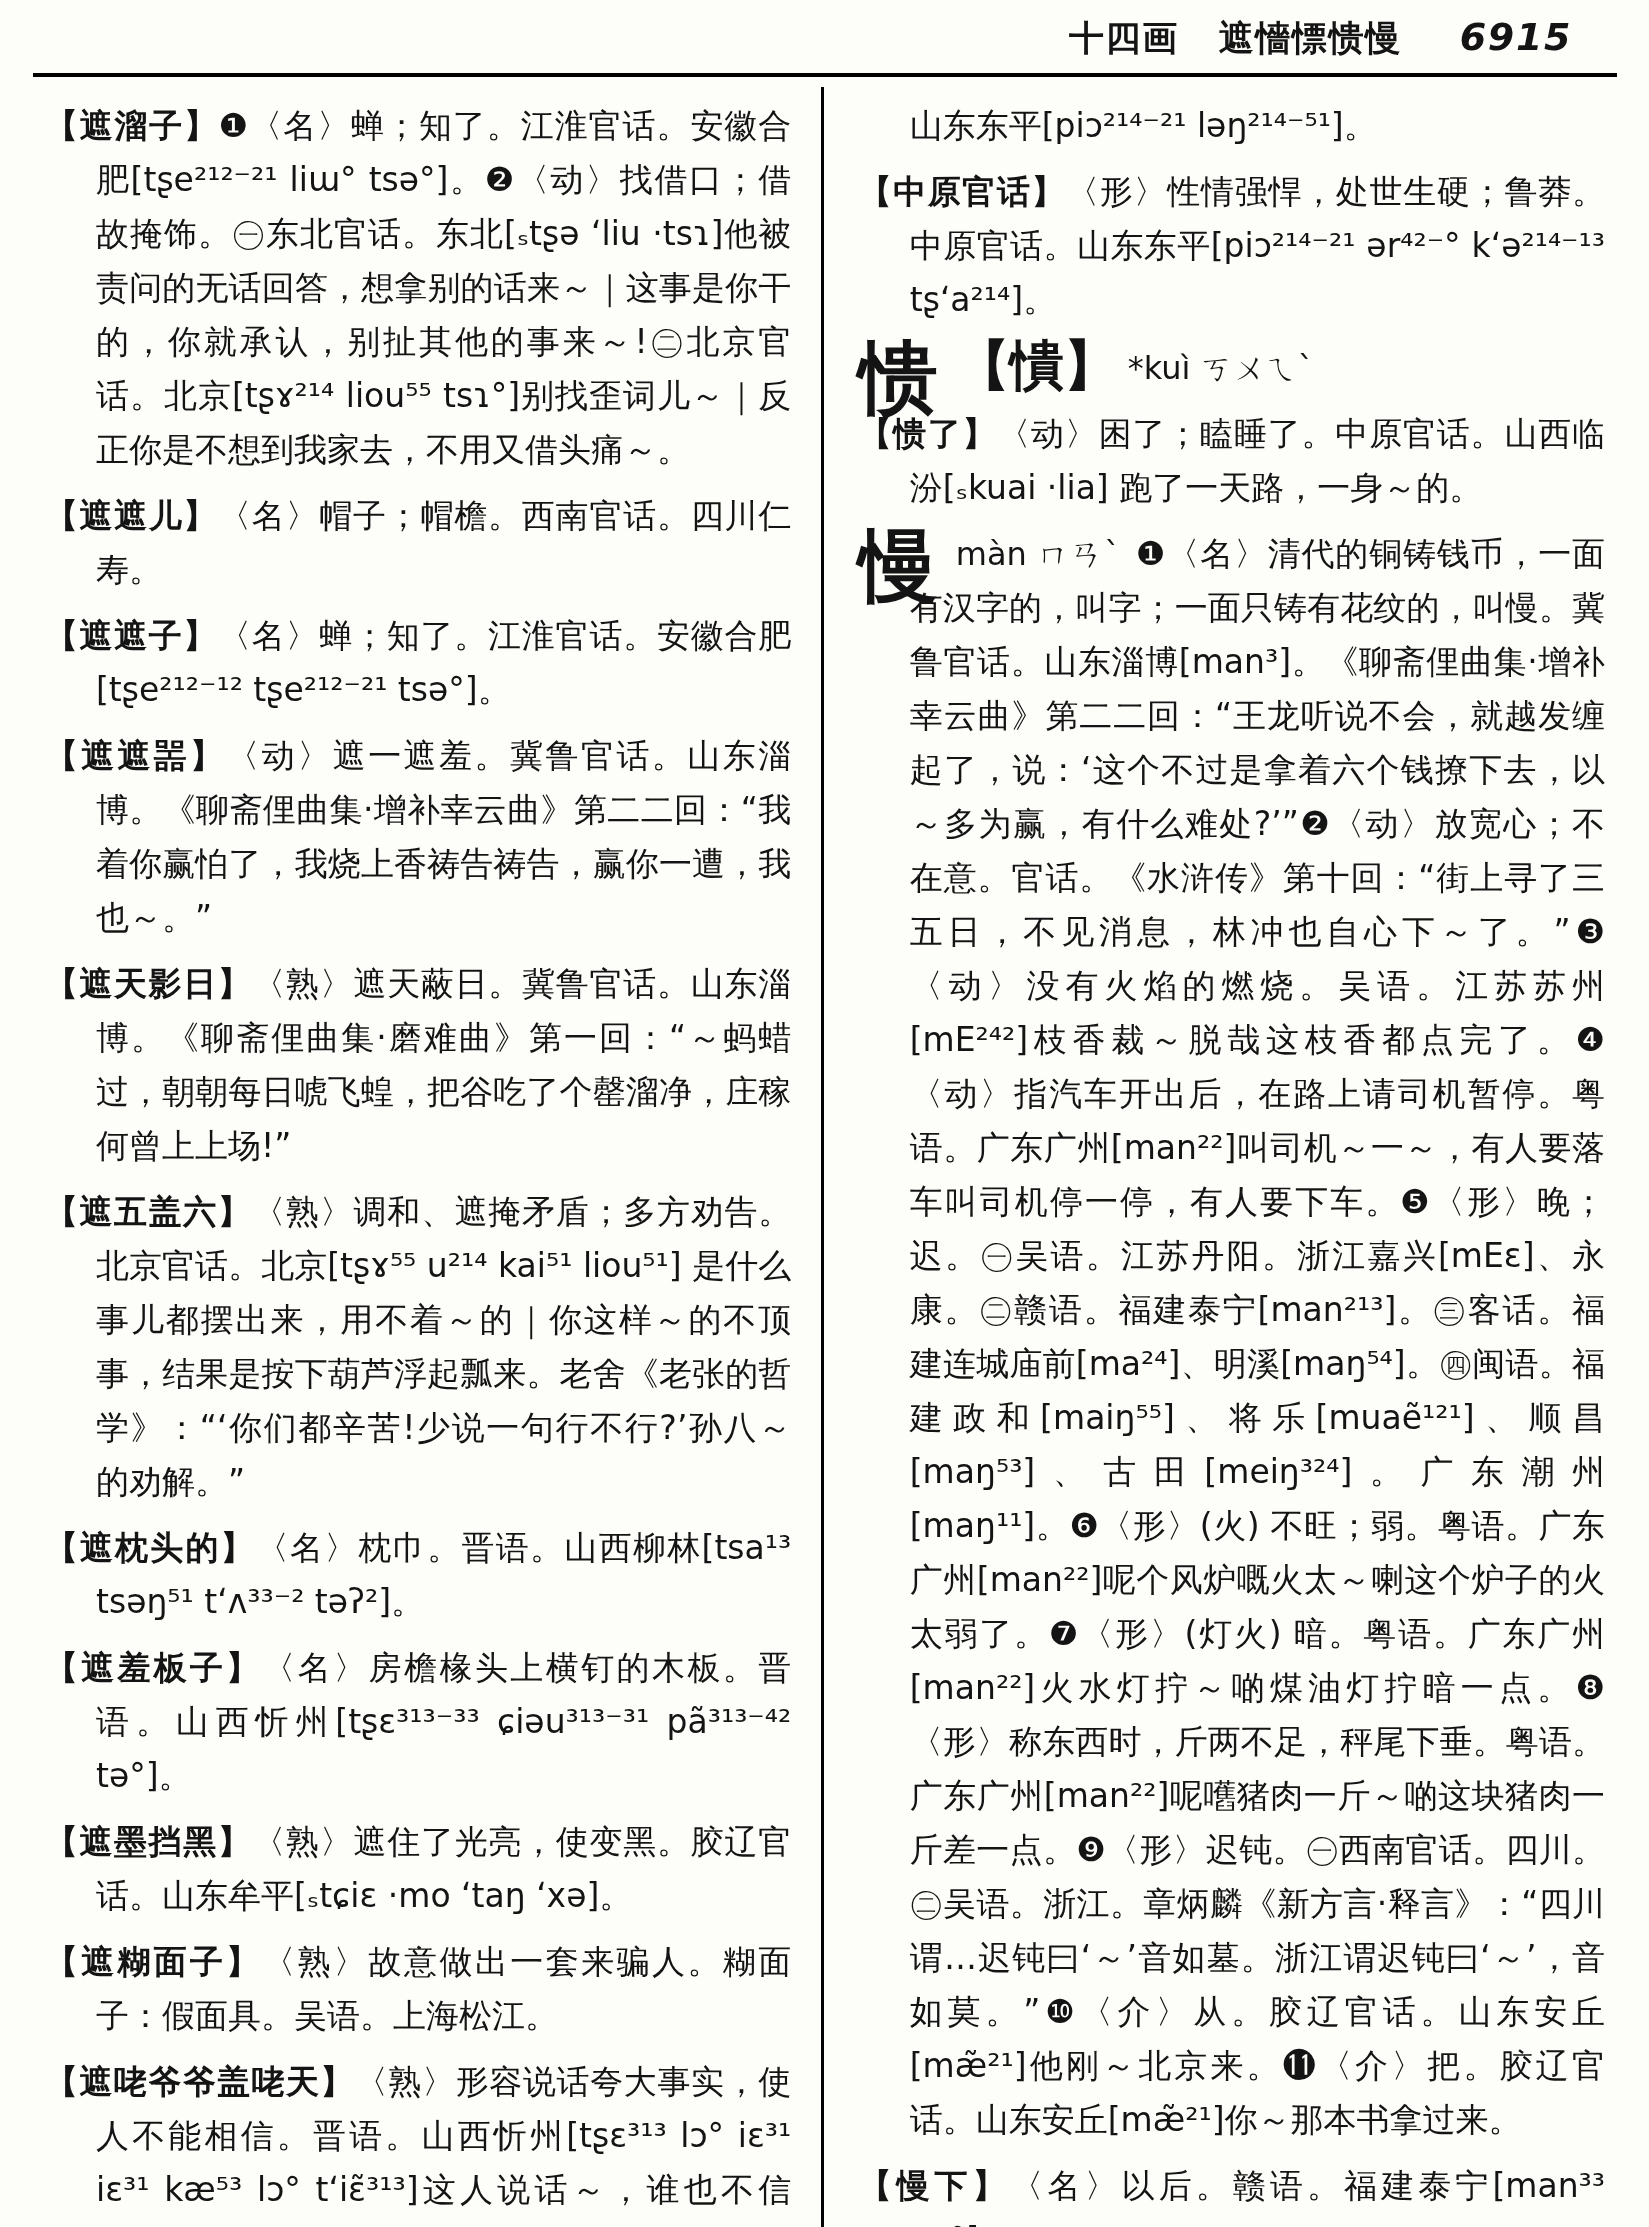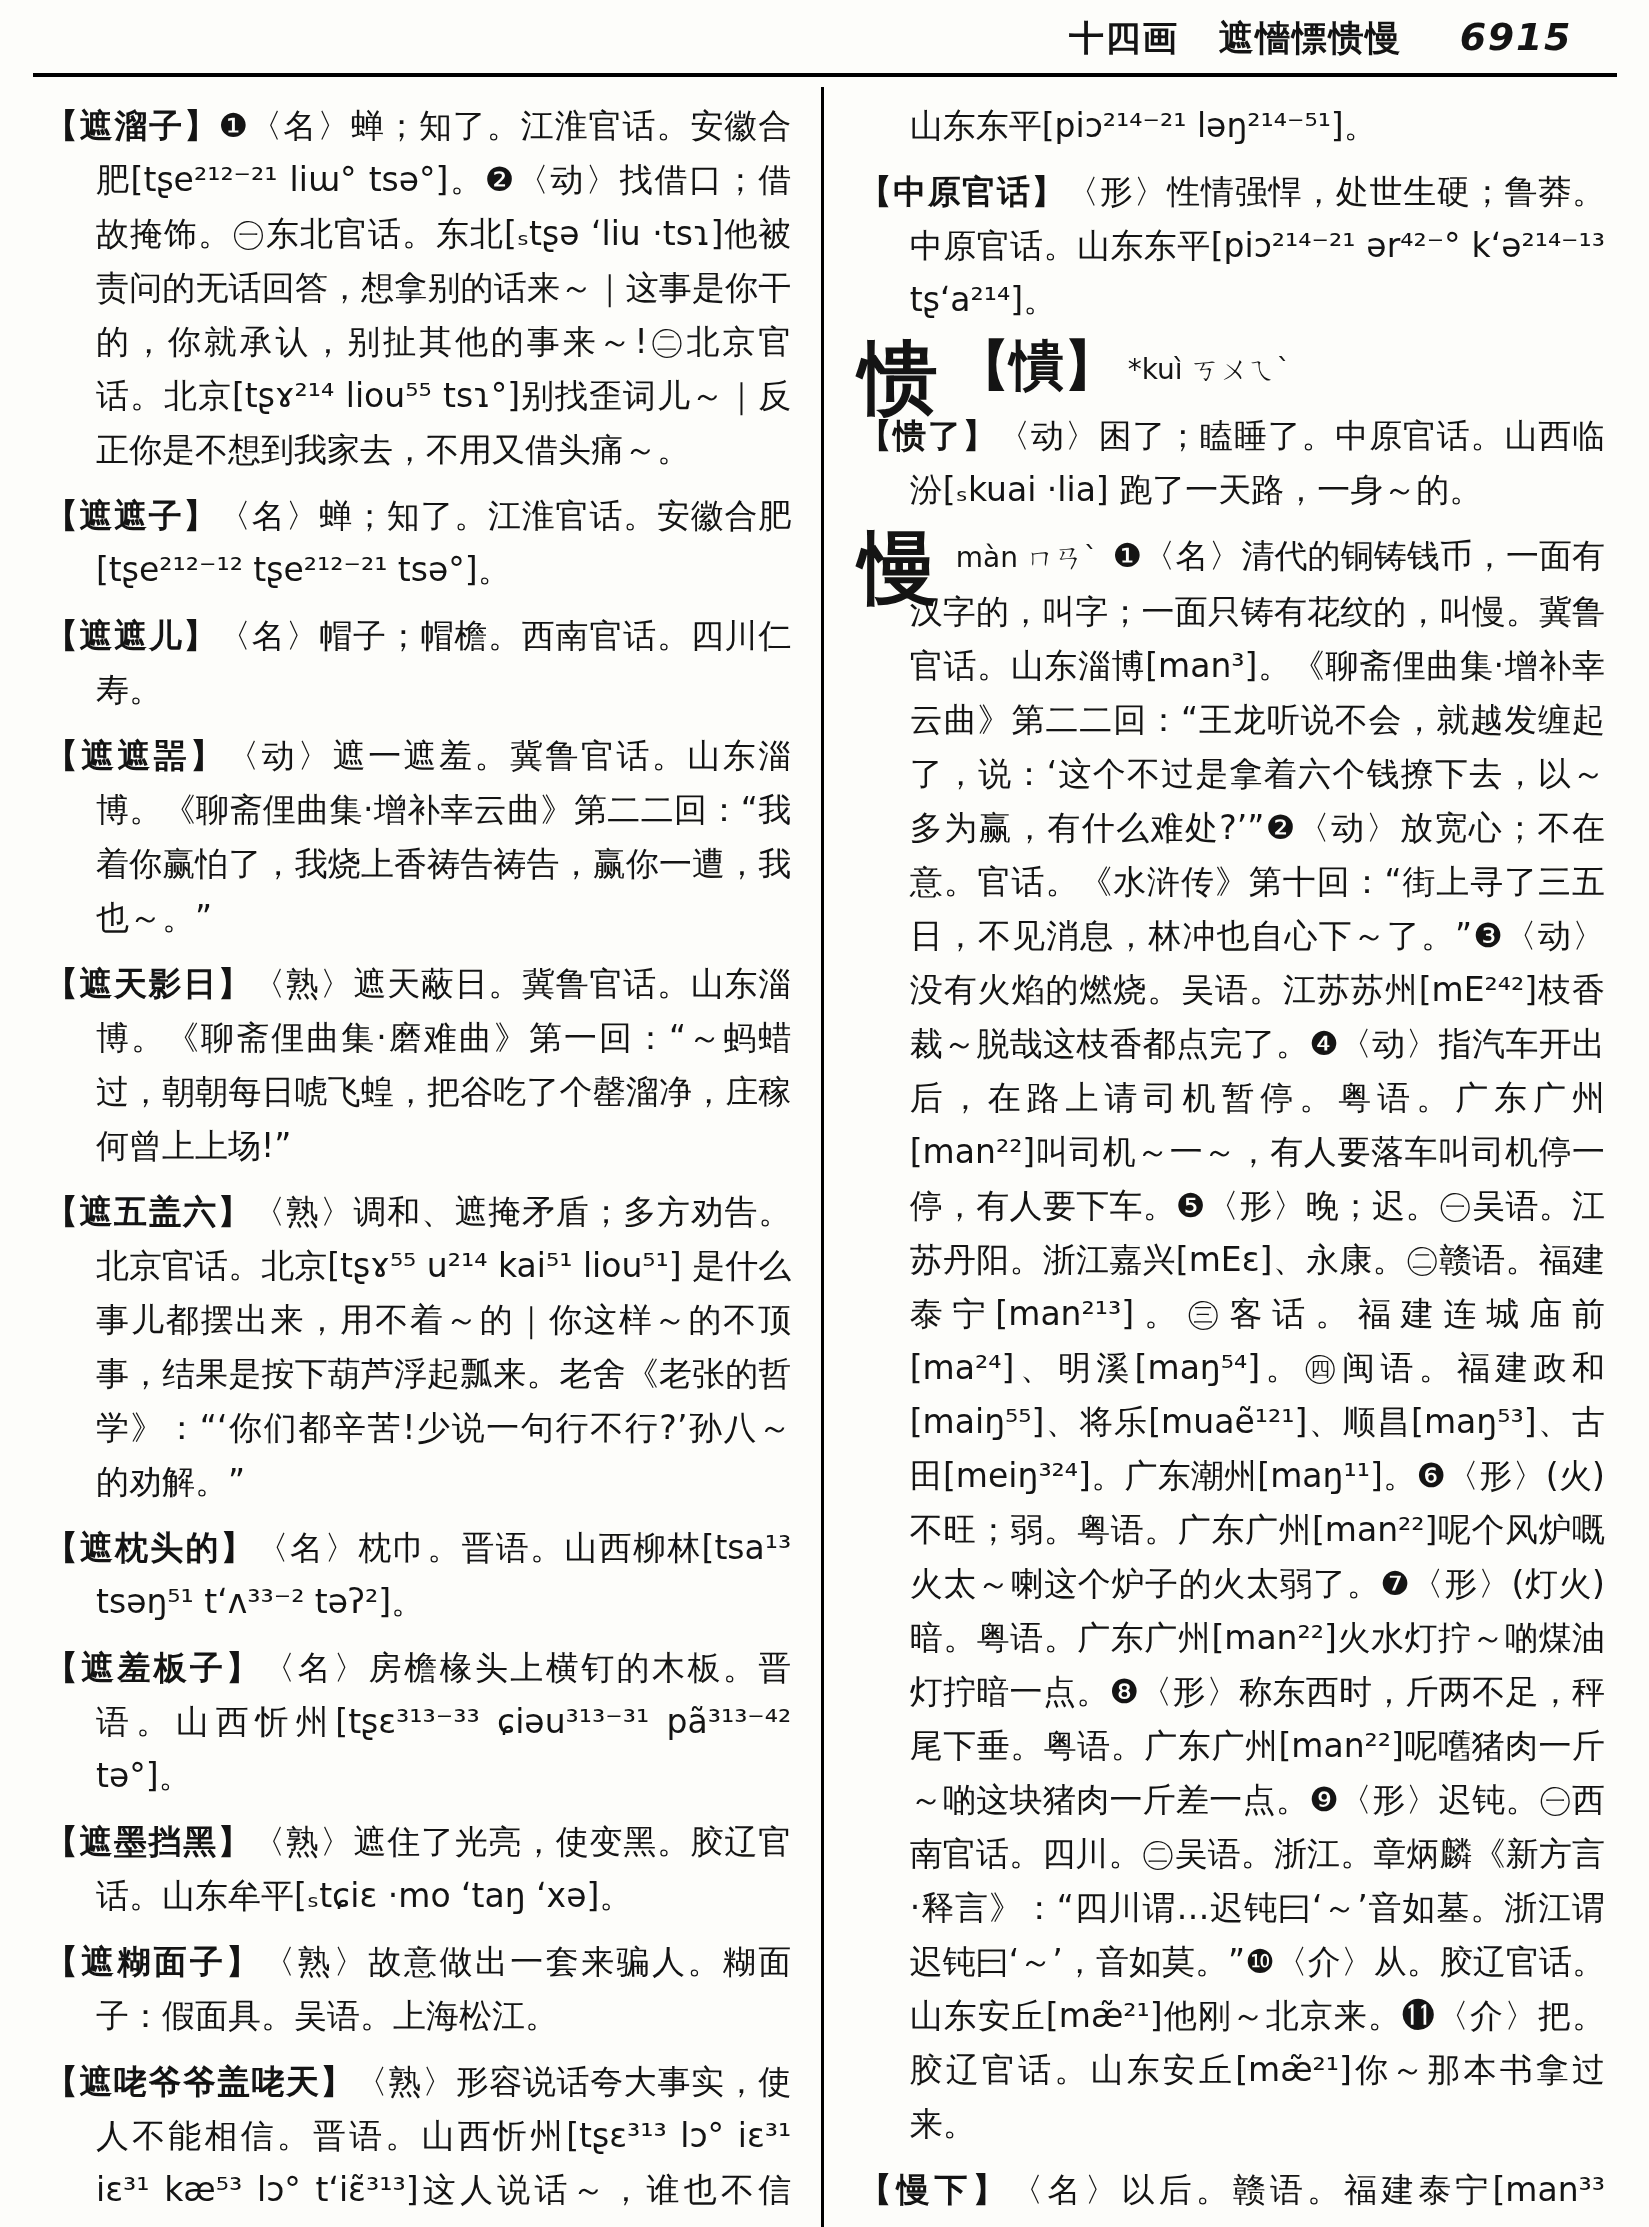"*kuì ㄎㄨㄟˋ" .pinyin { font-size: 28px -> 32px }
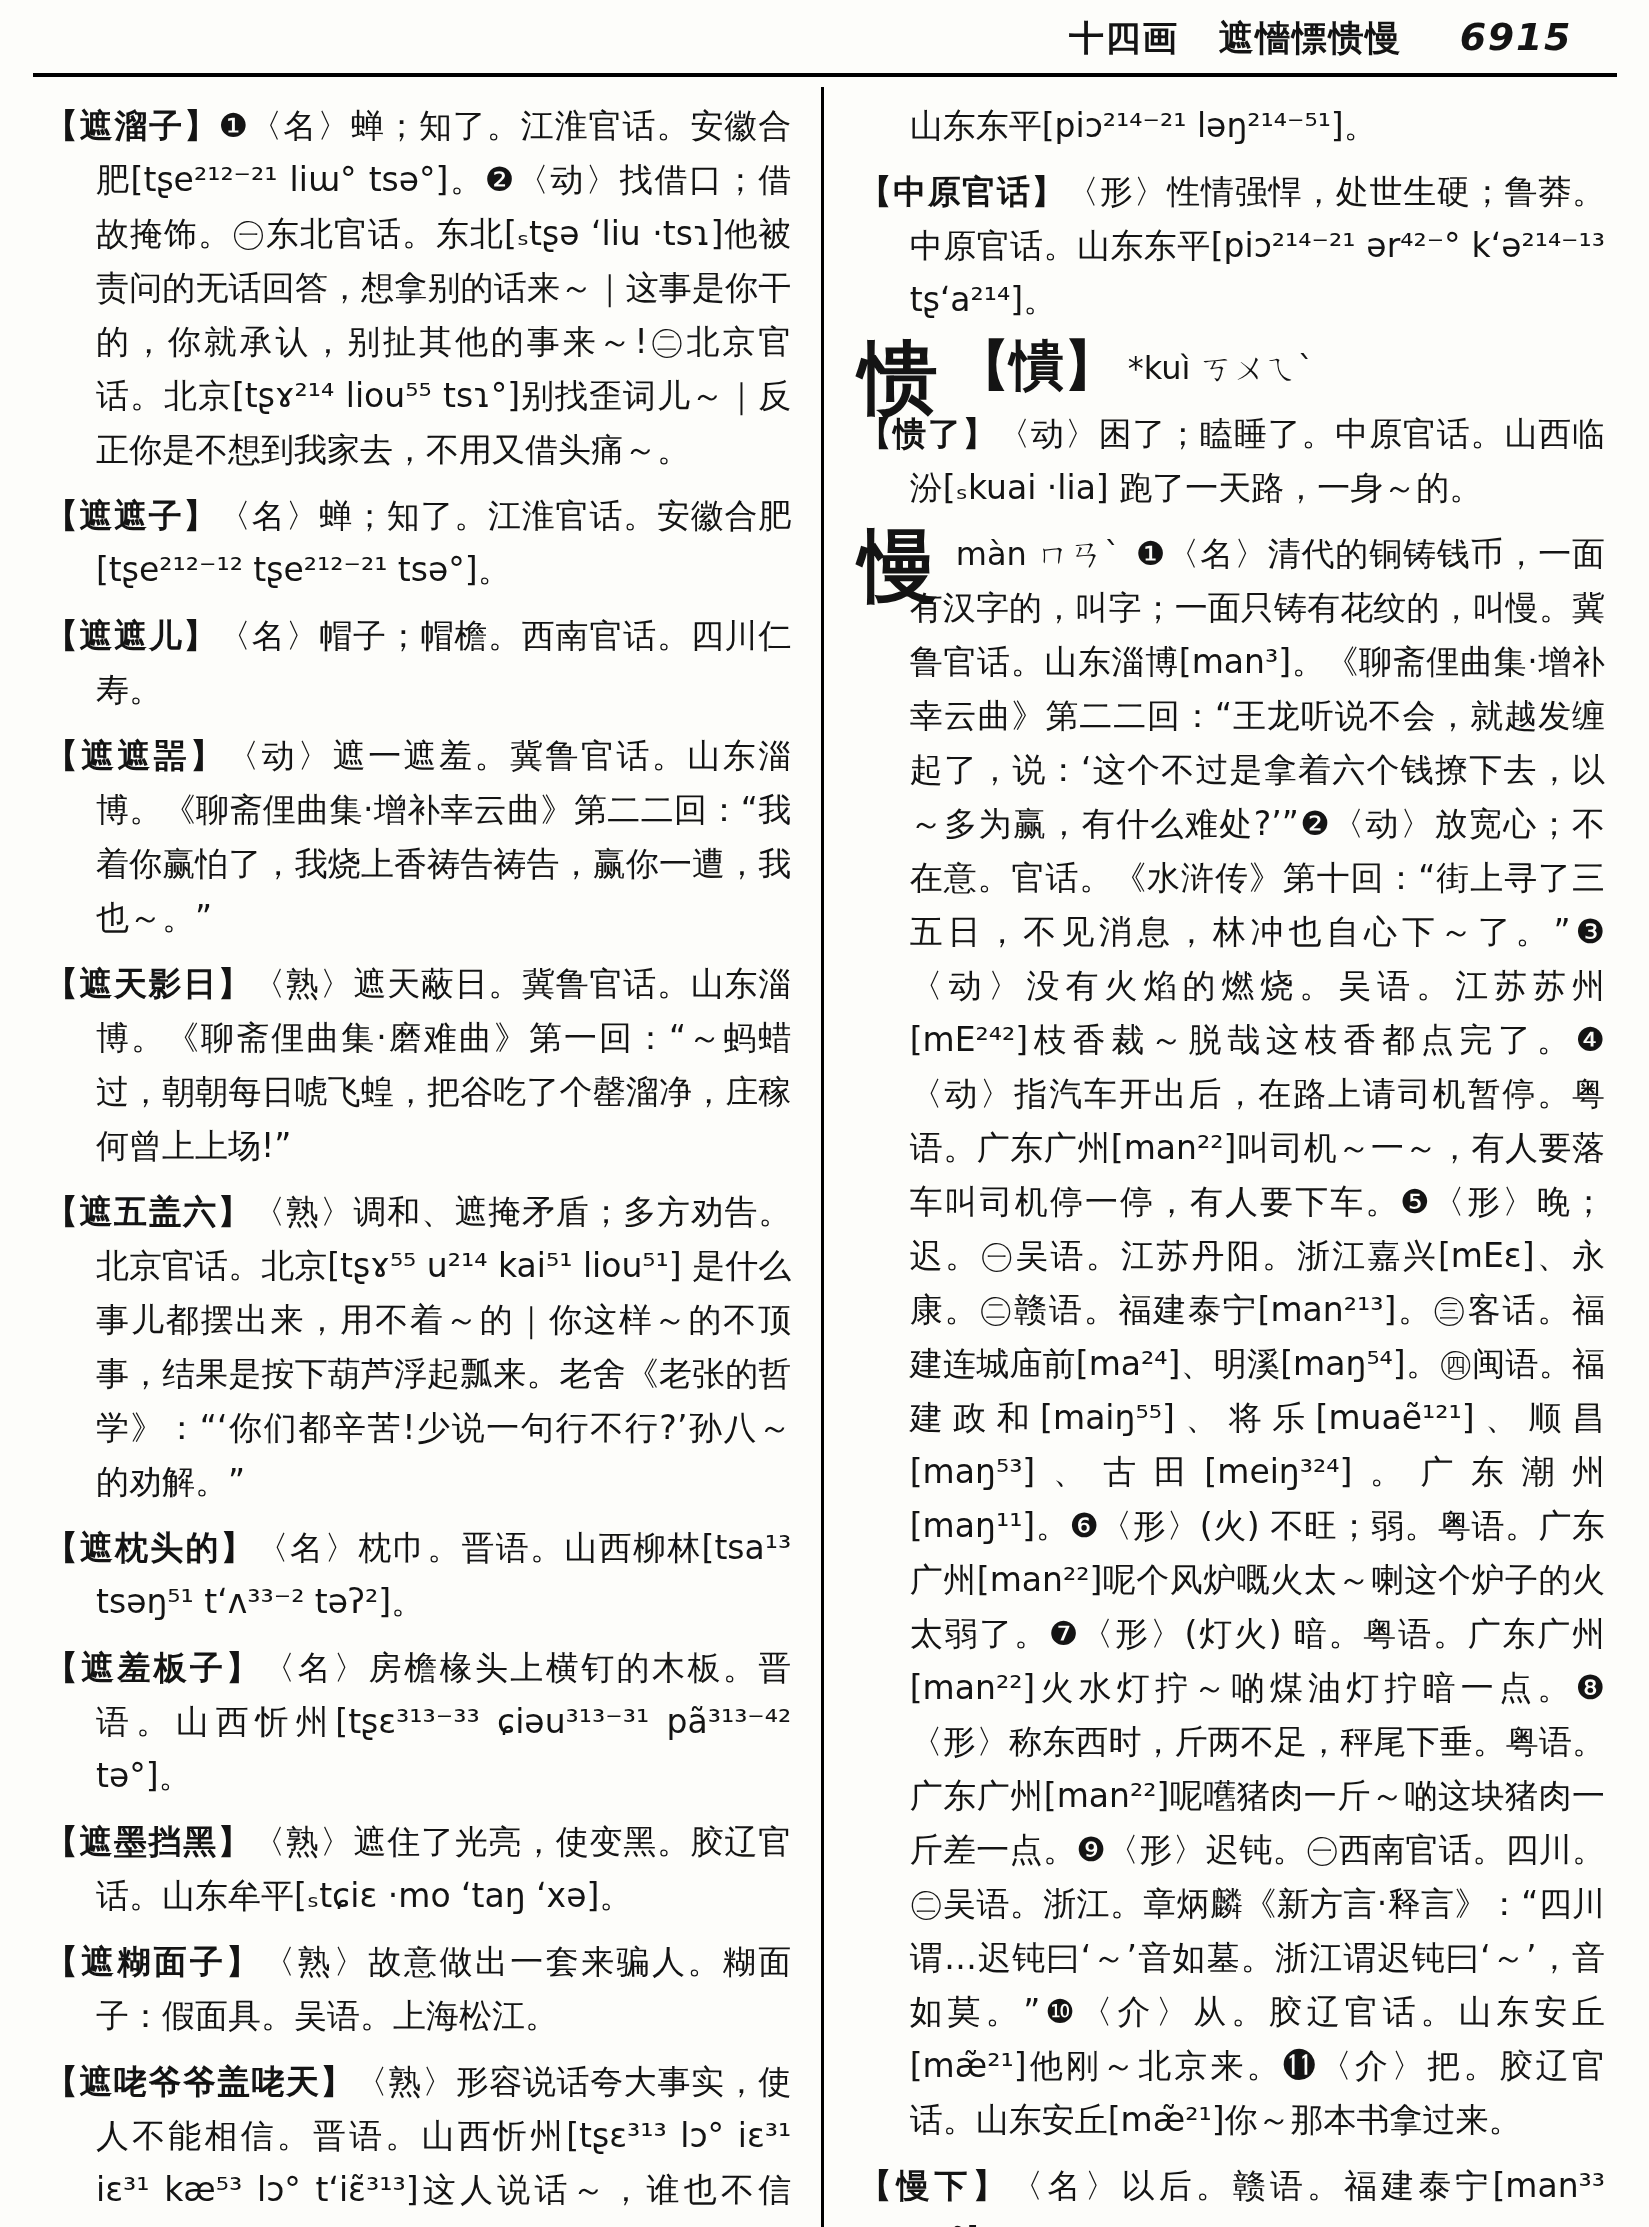"【遮遮子】〈名〉蝉；知了。江淮官话。安徽合肥[tʂe²¹²⁻¹²" p.entry { order: before "【遮遮儿】〈名〉帽子；帽檐。西南官话。四川仁寿。" -> after "【遮遮儿】〈名〉帽子；帽檐。西南官话。四川仁寿。" }
